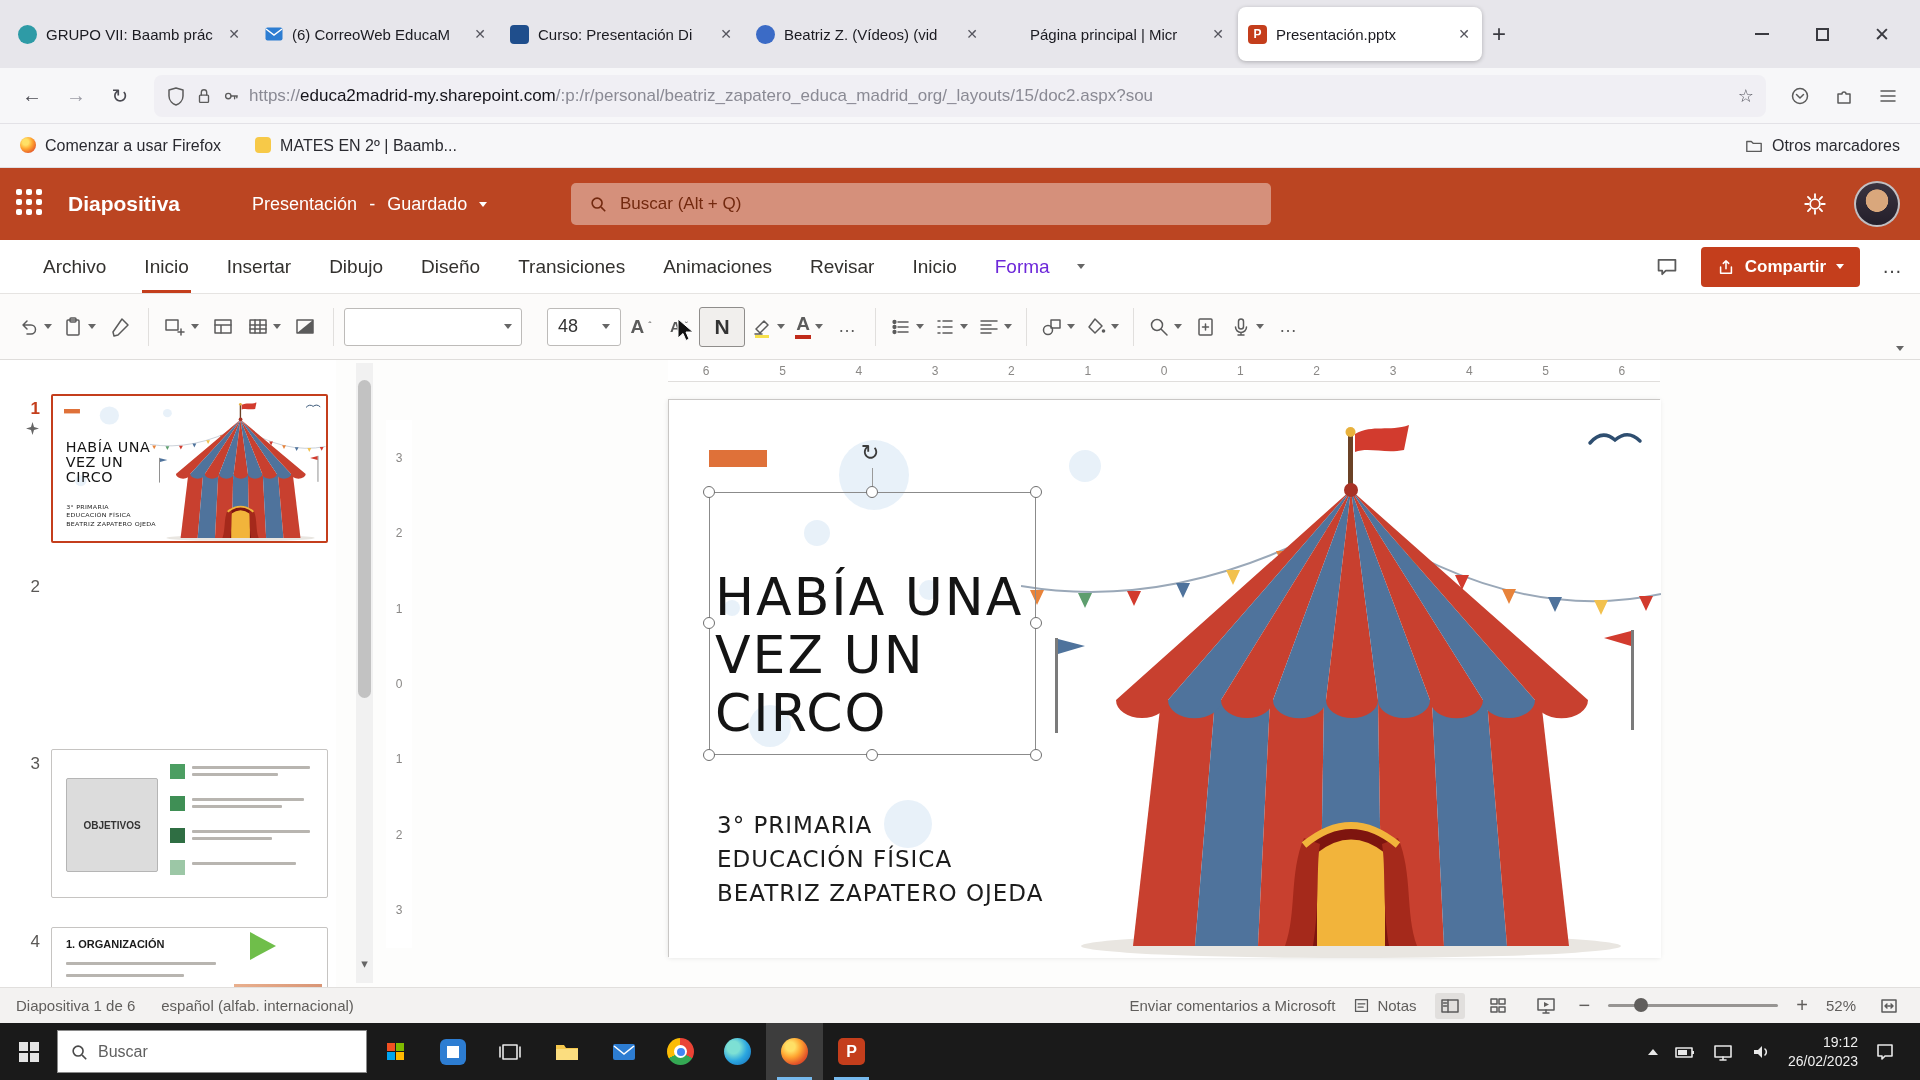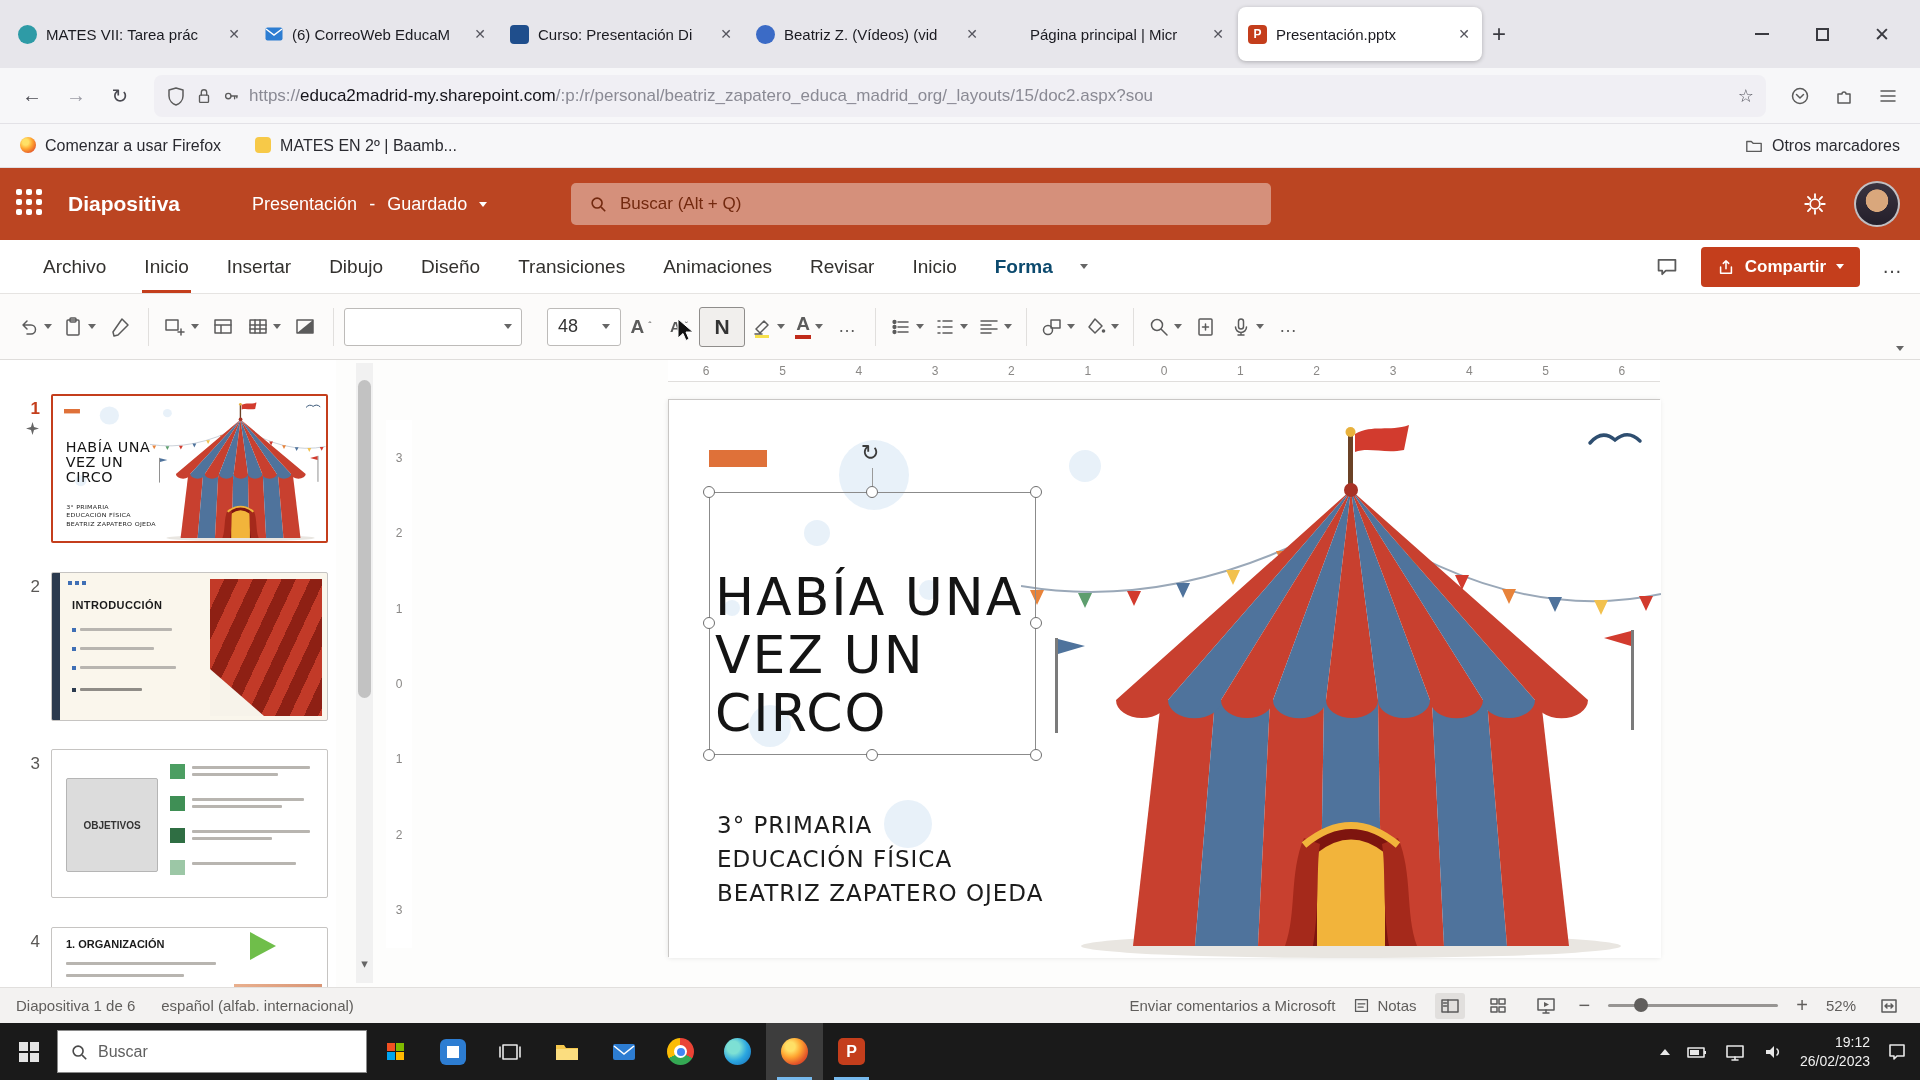"MATES VII: Tarea prác" span.lbl { text: MATES VII: Tarea -> GRUPO VII: Baamb }
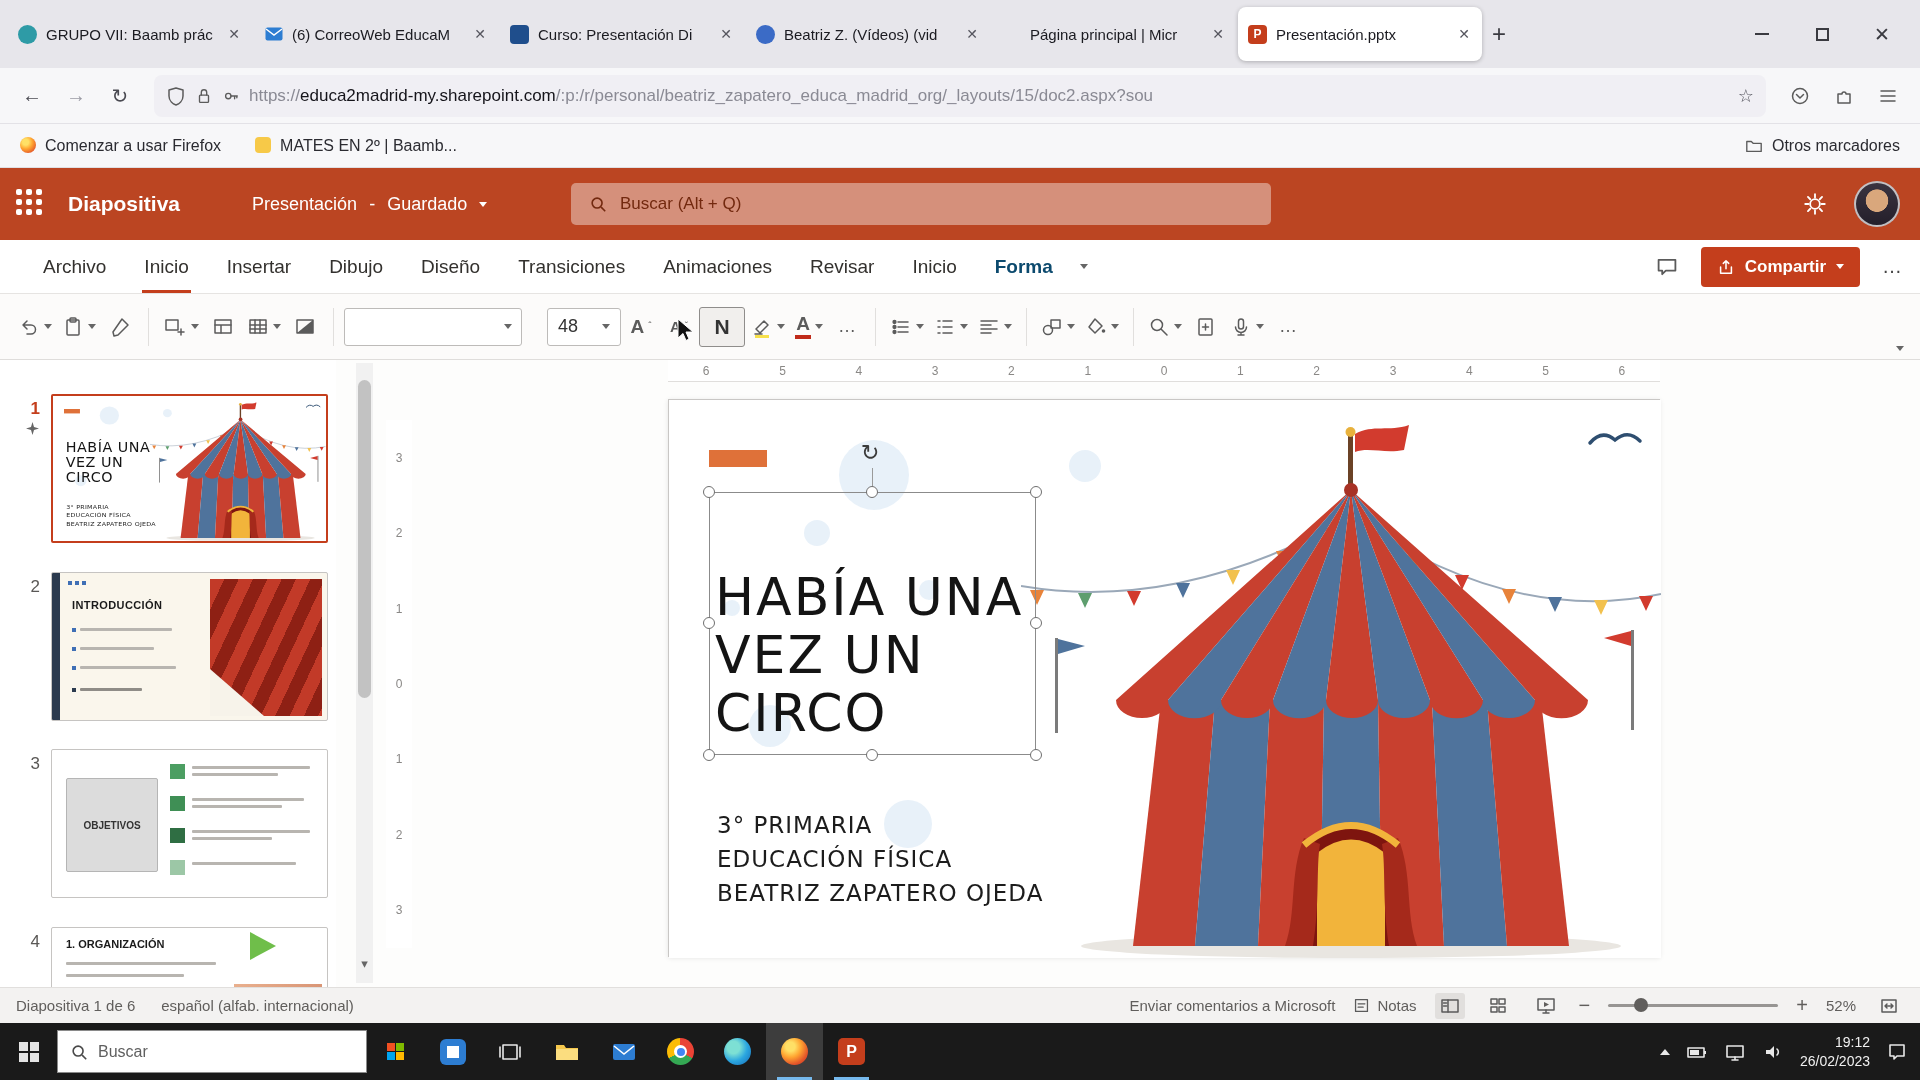"Forma" .mi.ctx { color: #0c4a6e -> #6d28d9; font-weight: 700 -> 400 }
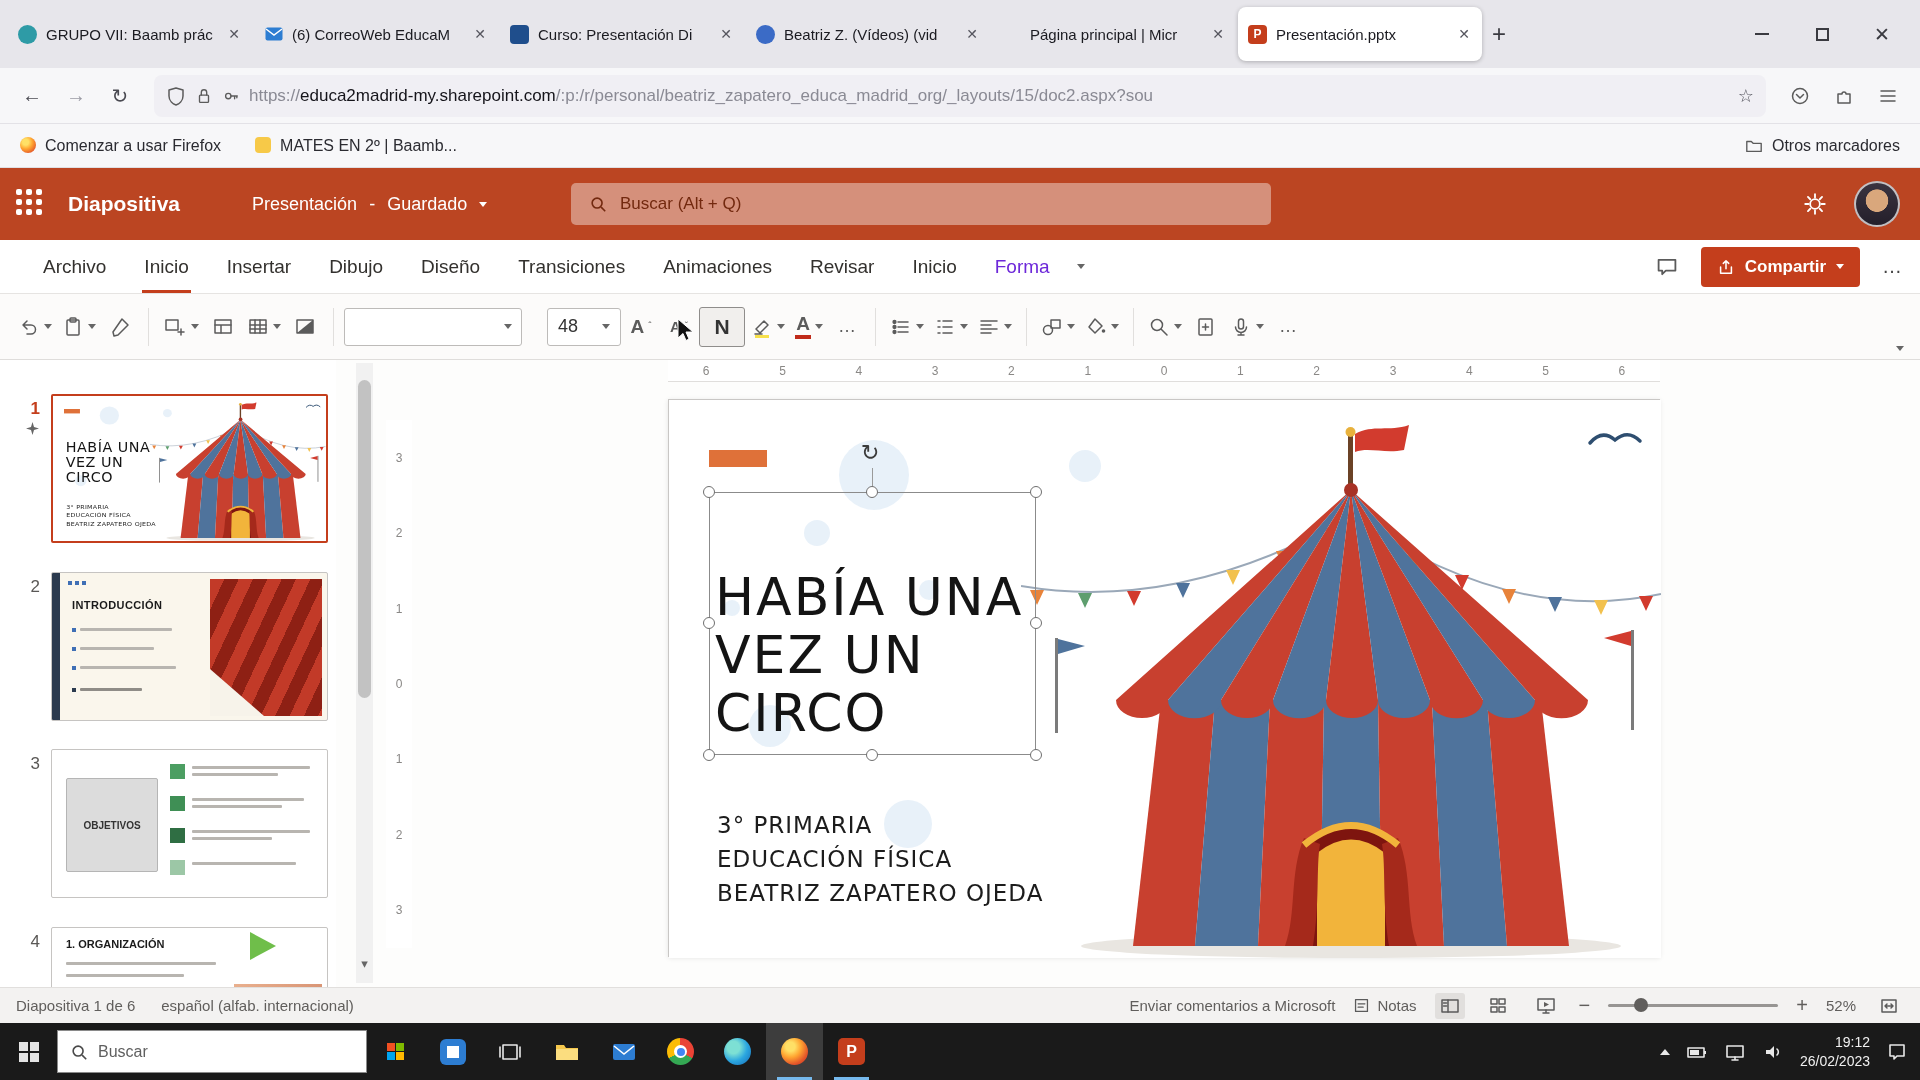"INTRODUCCIÓN" div.thumb { html: <div> <div></div> <div> <span></span> <span></span> <span></span> </div> <div>INTRODUCCIÓN</div> <span></span> <span></span> <span></span> <span></span> <span></span> <span></span> <span></span> <span></span> <div></div> <div></div> </div> -> none }
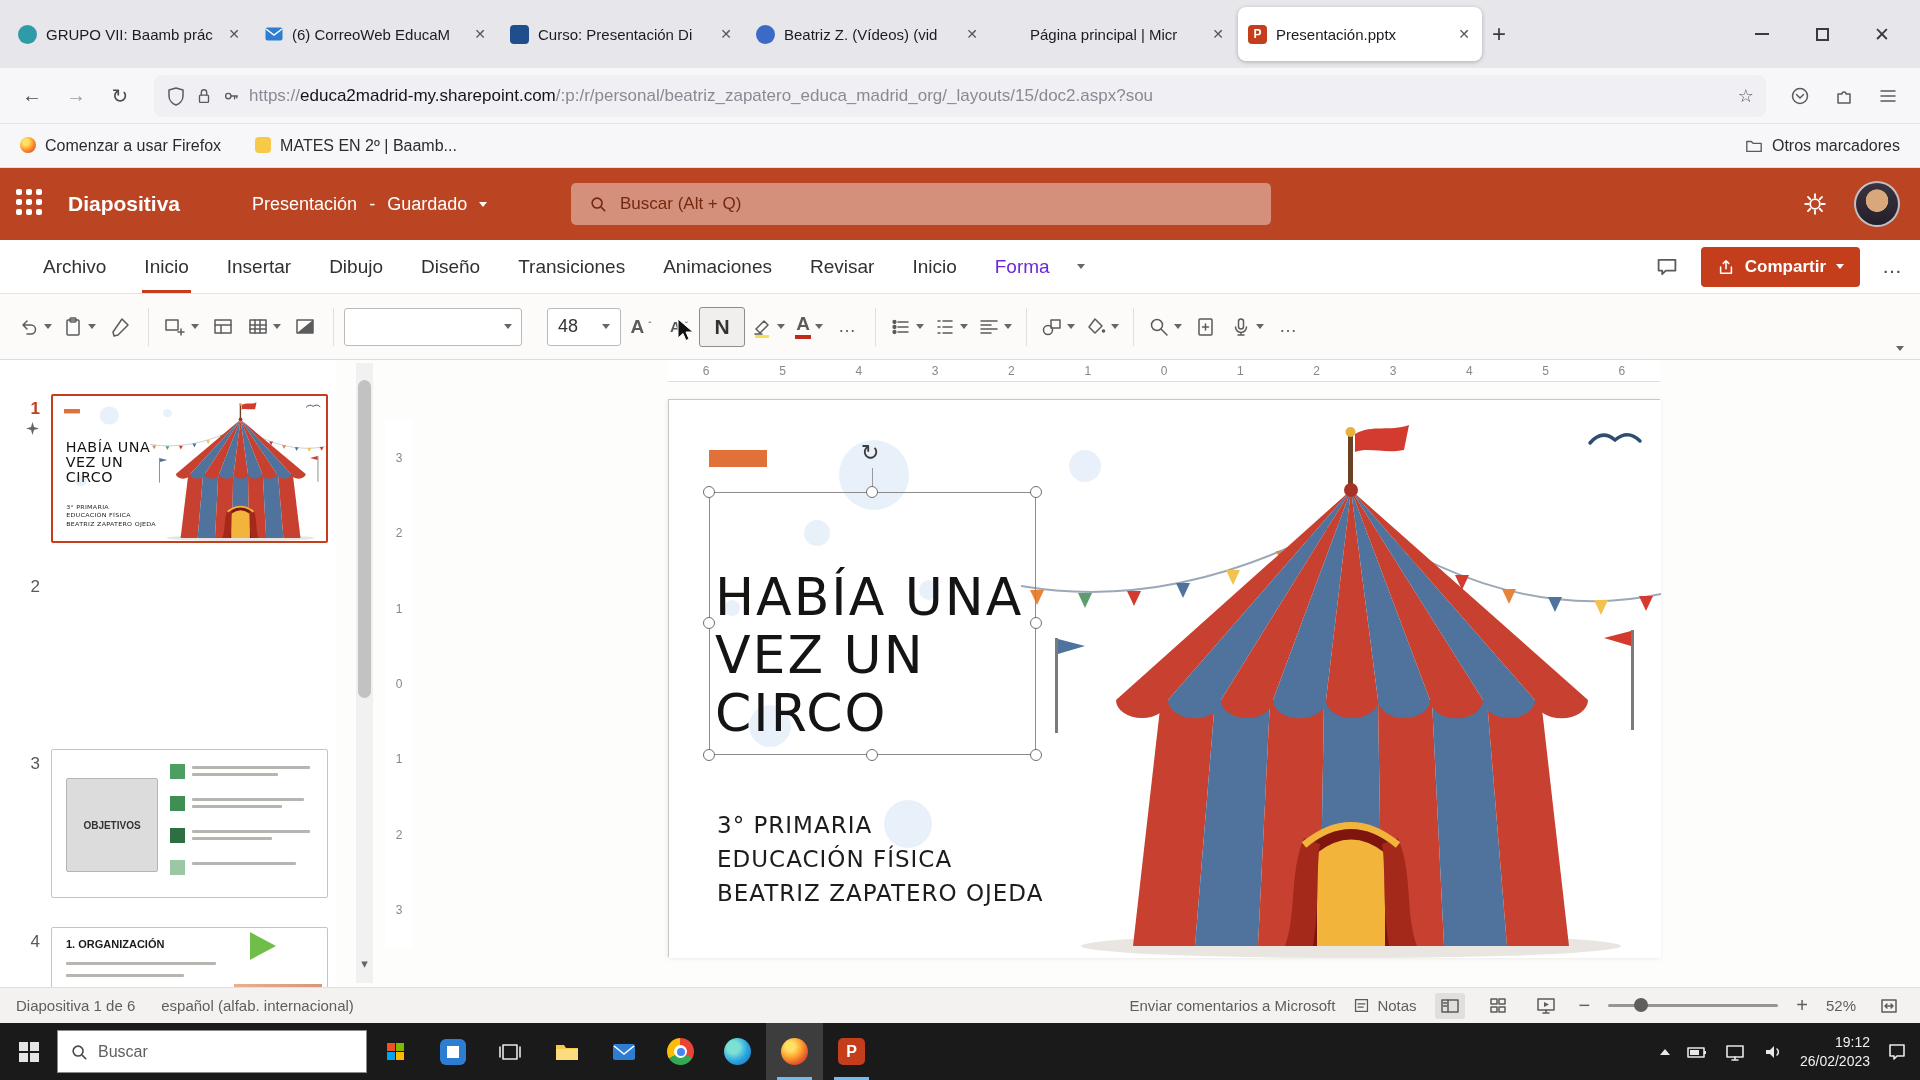"19:12" .tray { padding-right: 12px -> 24px }
